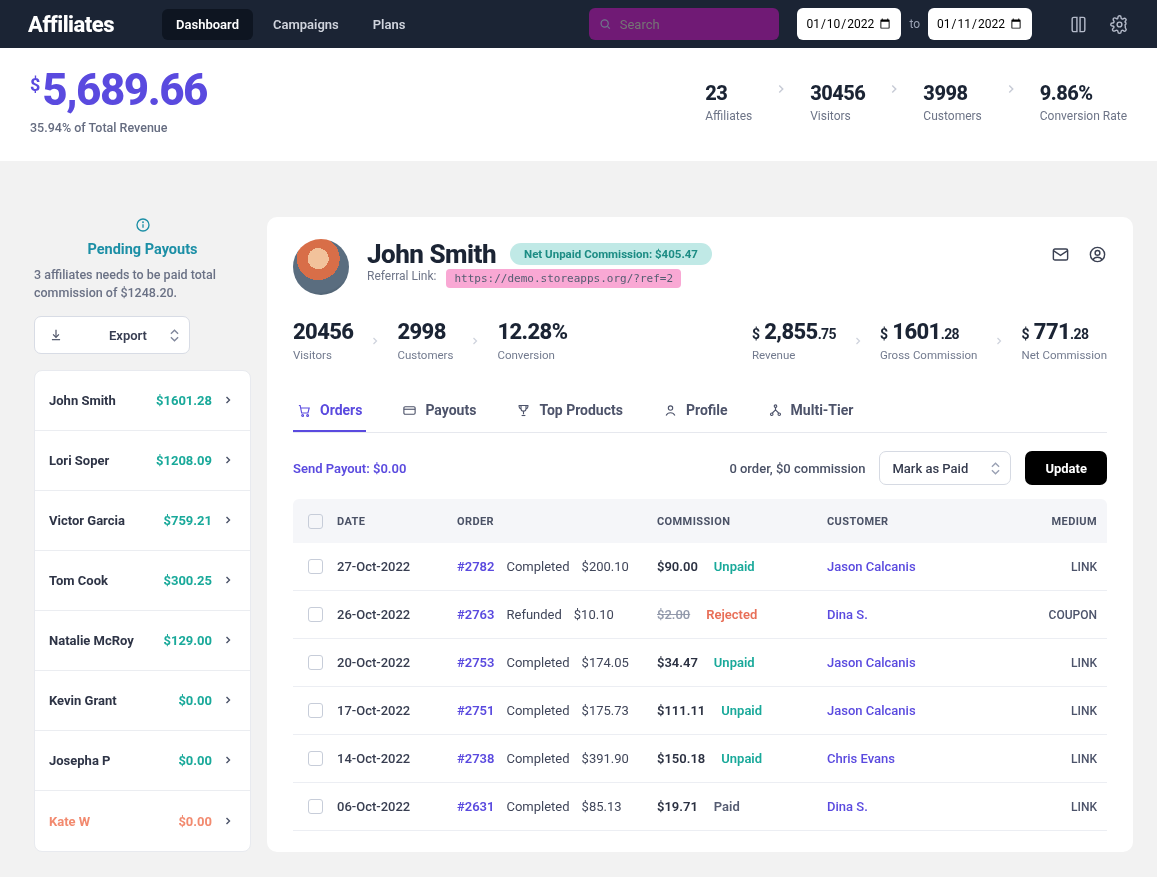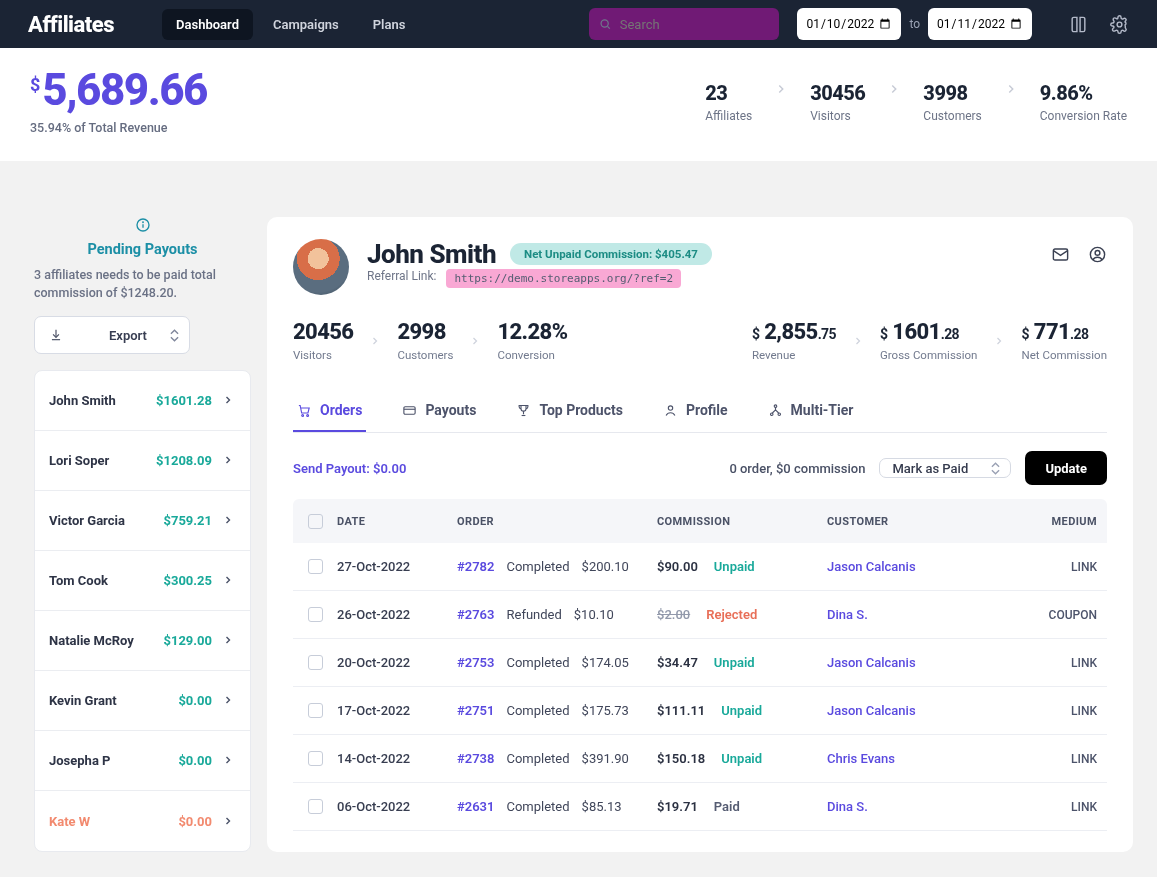"Mark as Paid" .mark-select { height: 20px -> 34px }
